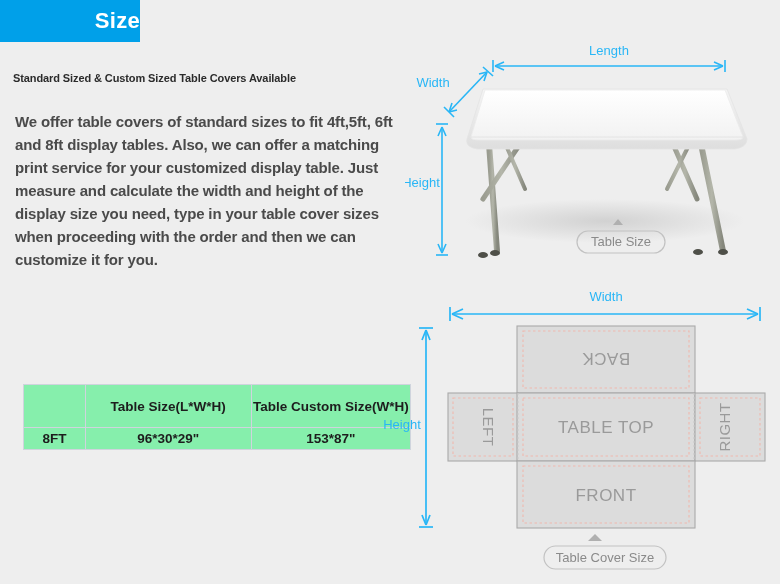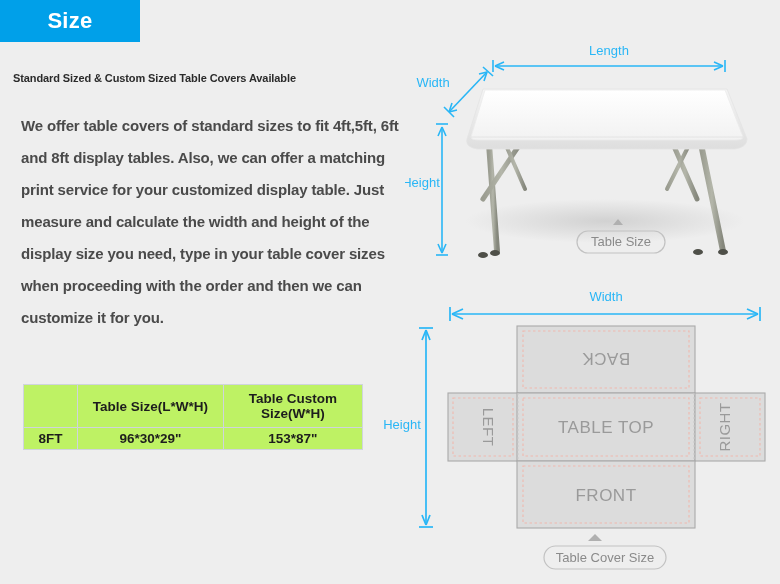"Size" .size-tab { justify-content: center -> flex-end }
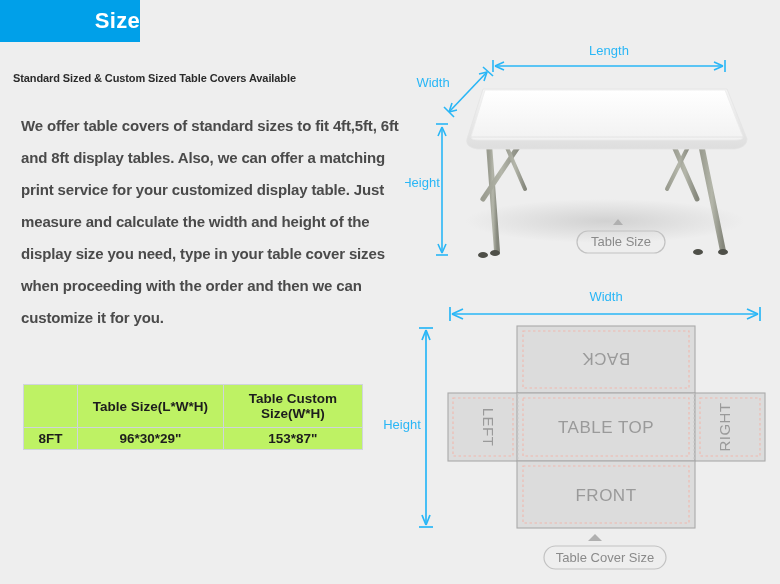"We offer table covers of" .body-copy { line-height: 32px -> 23px; margin: 8px -> 2px }
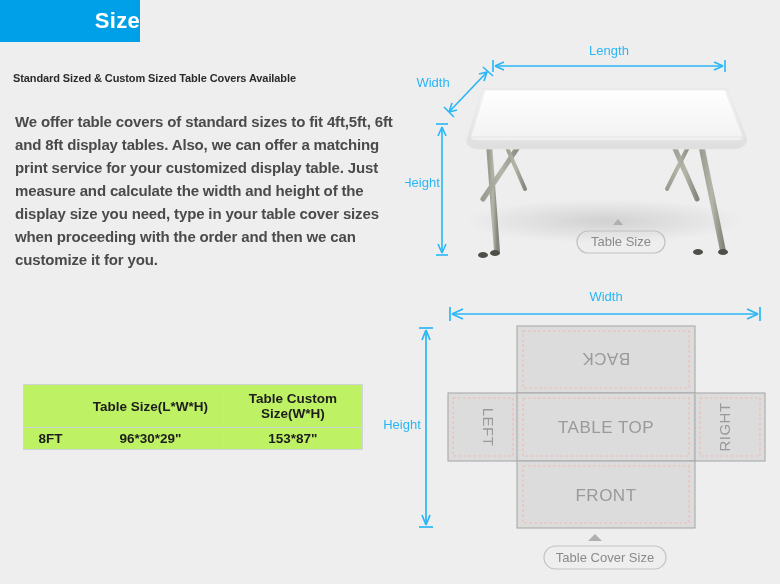"Table Size(L*W*H)" table.spec { background: #bef264 -> #86efac; width: 340px -> 388px }
